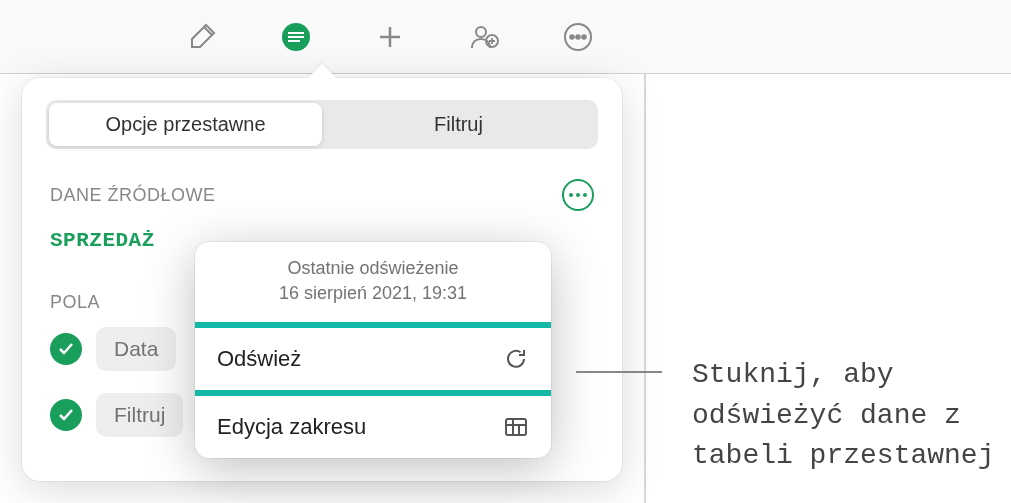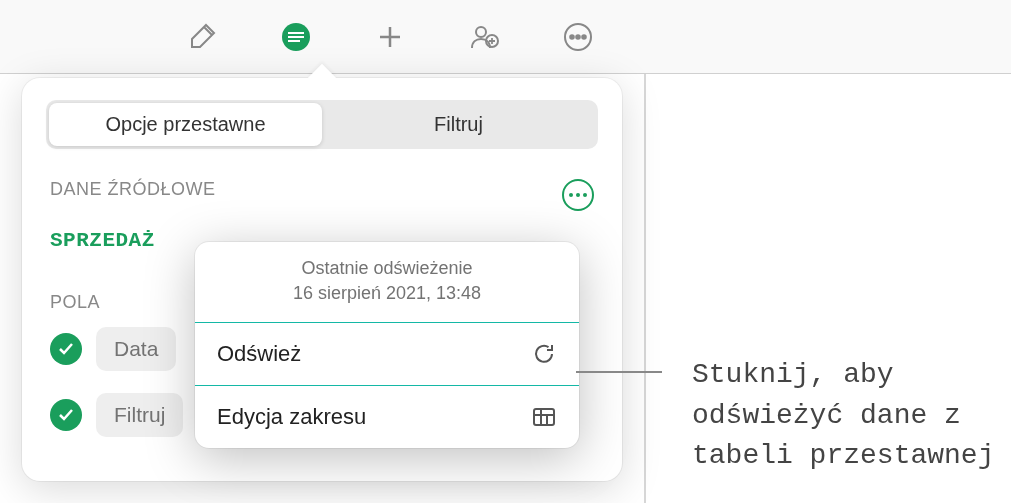"DANE ŹRÓDŁOWE" .section-row { align-items: flex-start -> center }
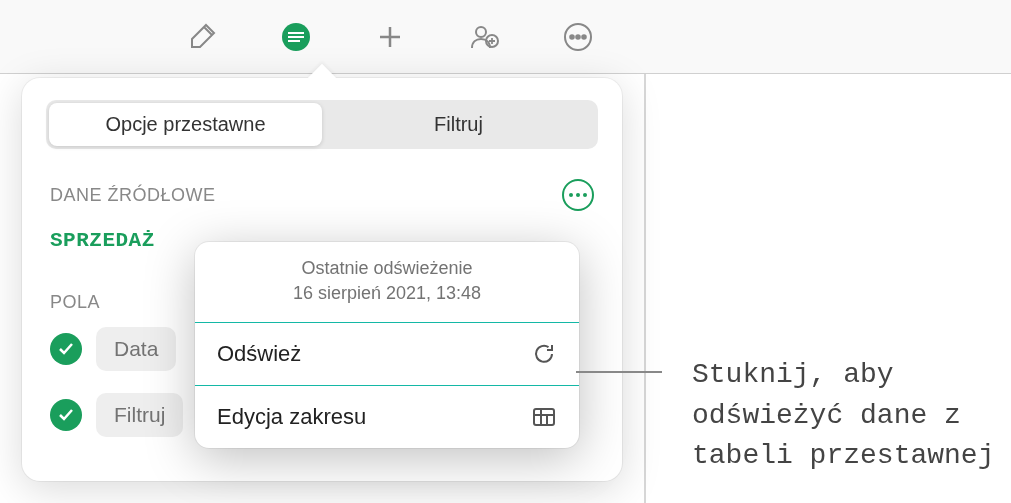"Ostatnie odświeżenie" .submenu { width: 384px -> 356px }
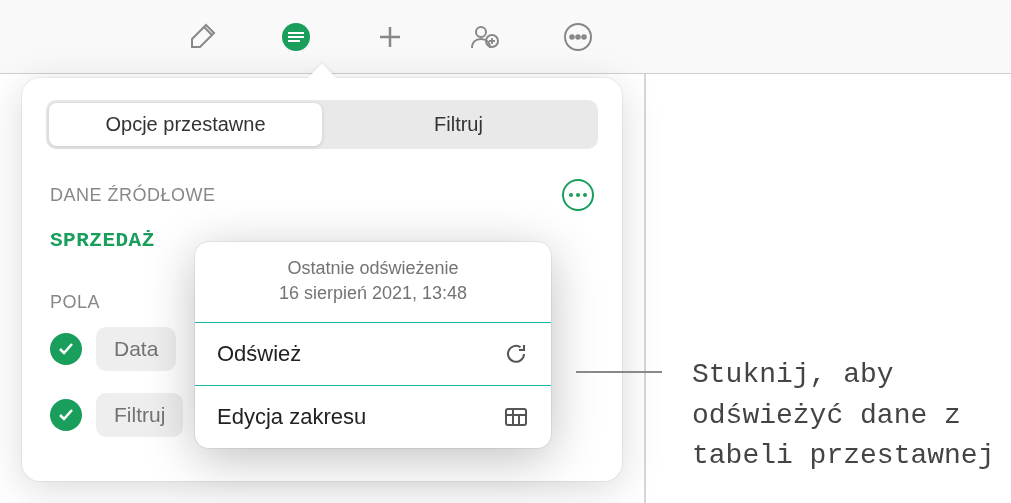"16 sierpień 2021, 13:48" div { text: 13:48 -> 19:31 }
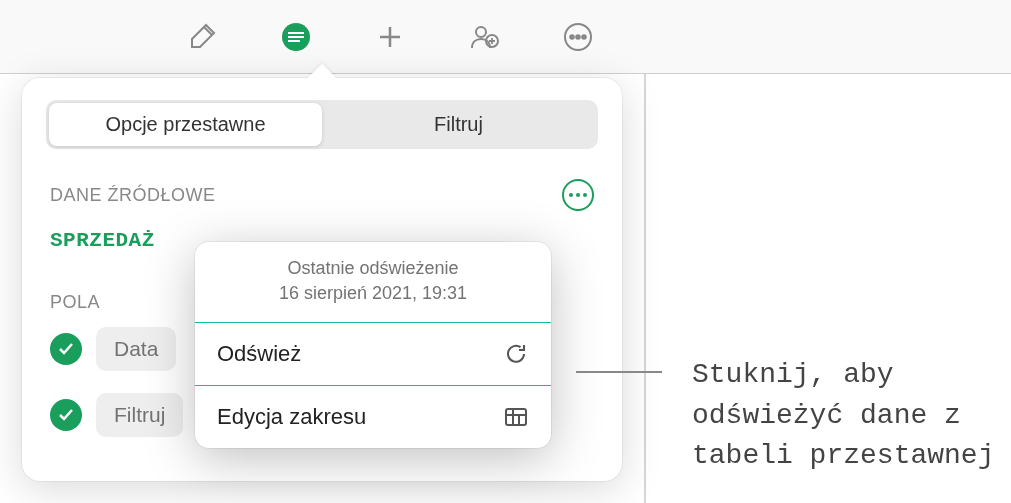"Odśwież" .submenu-row { border-top: 1px solid #14b8a6 -> 6px solid #14b8a6 }
